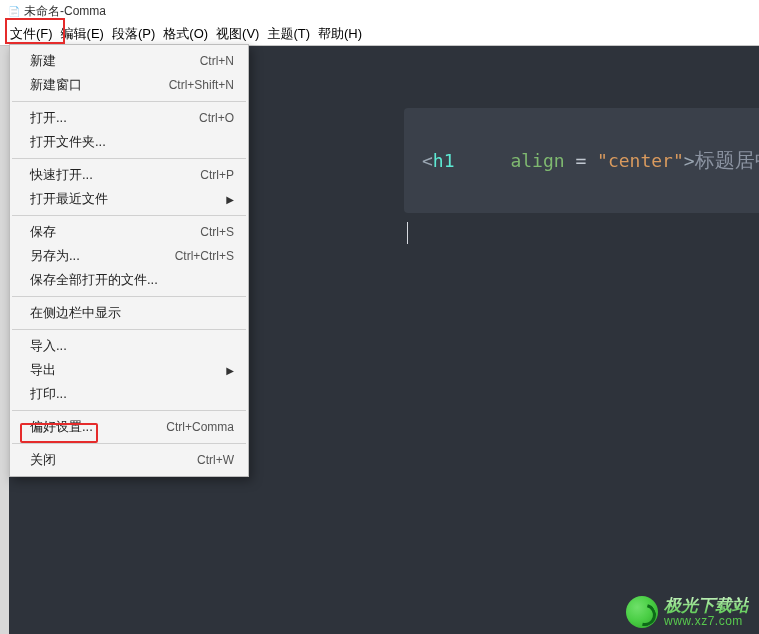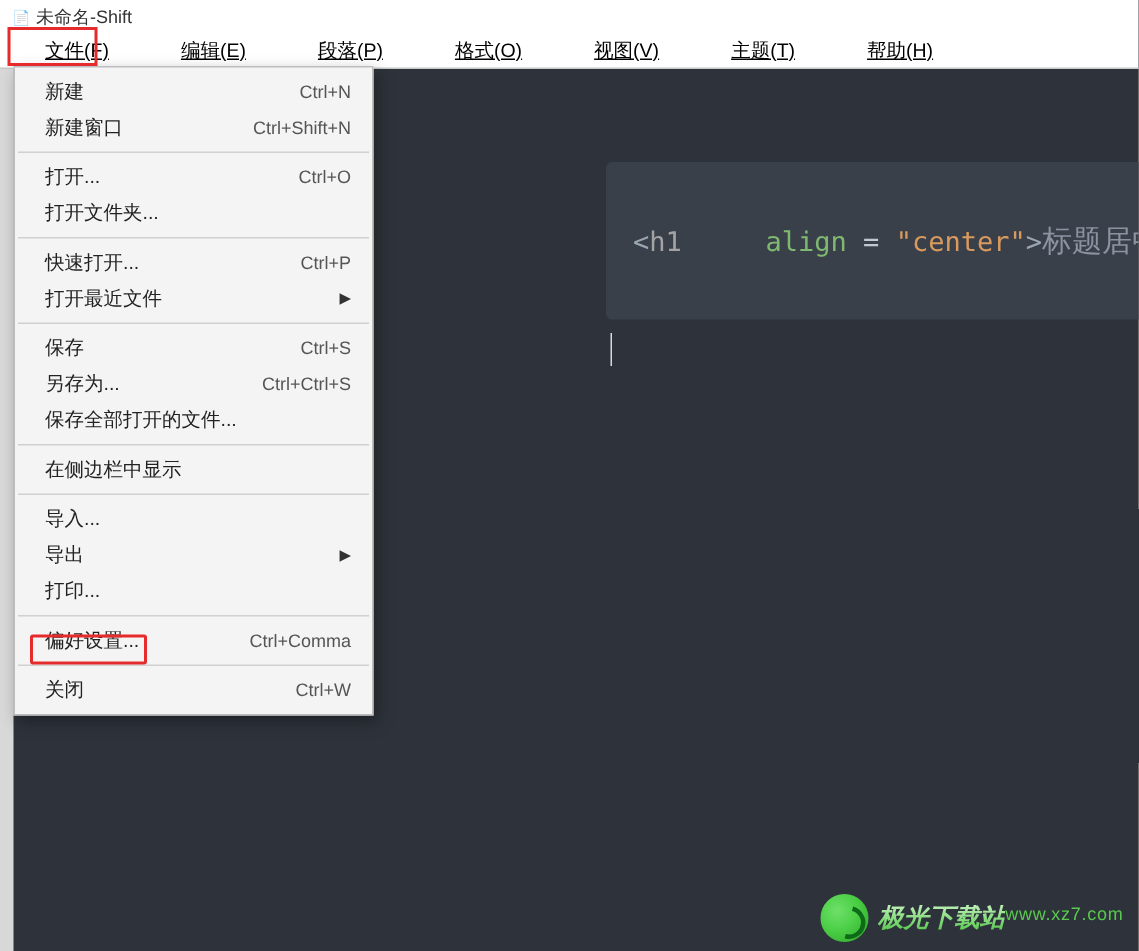"Shift" span { text: Shift -> Comma }
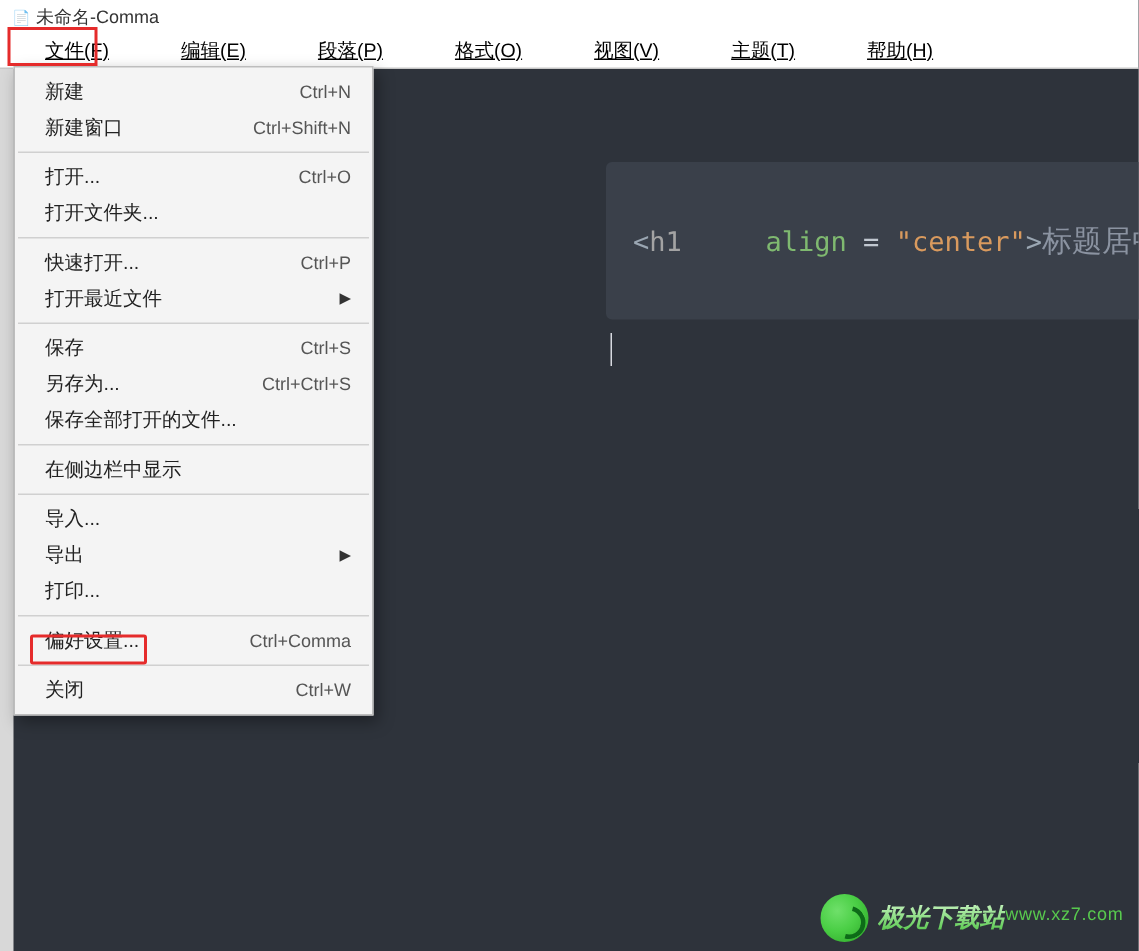"文件(F)" .menubar .menu-item { padding: 3px 24px -> 3px 4px; text-decoration: underline -> none }
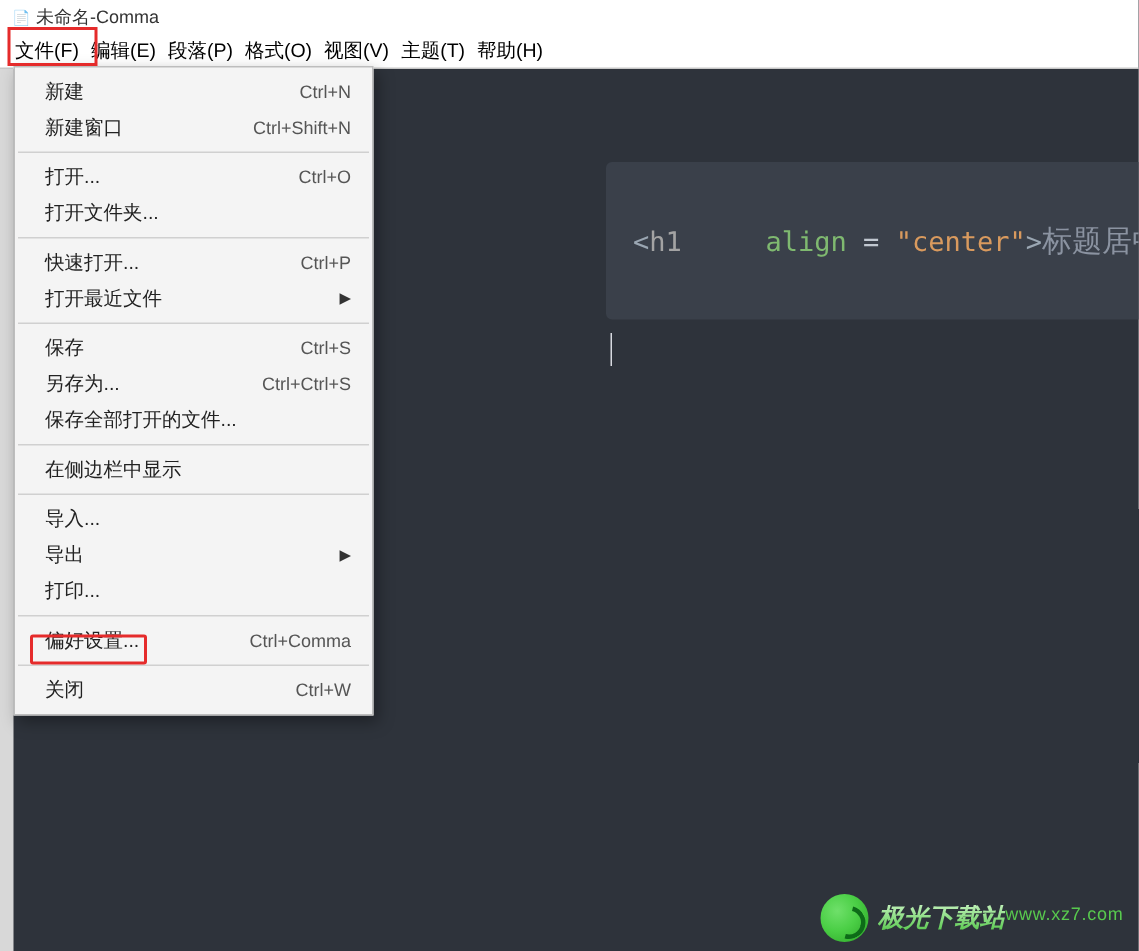"h1" .tk-tag { color: #a3a3a3 -> #5eead4 }
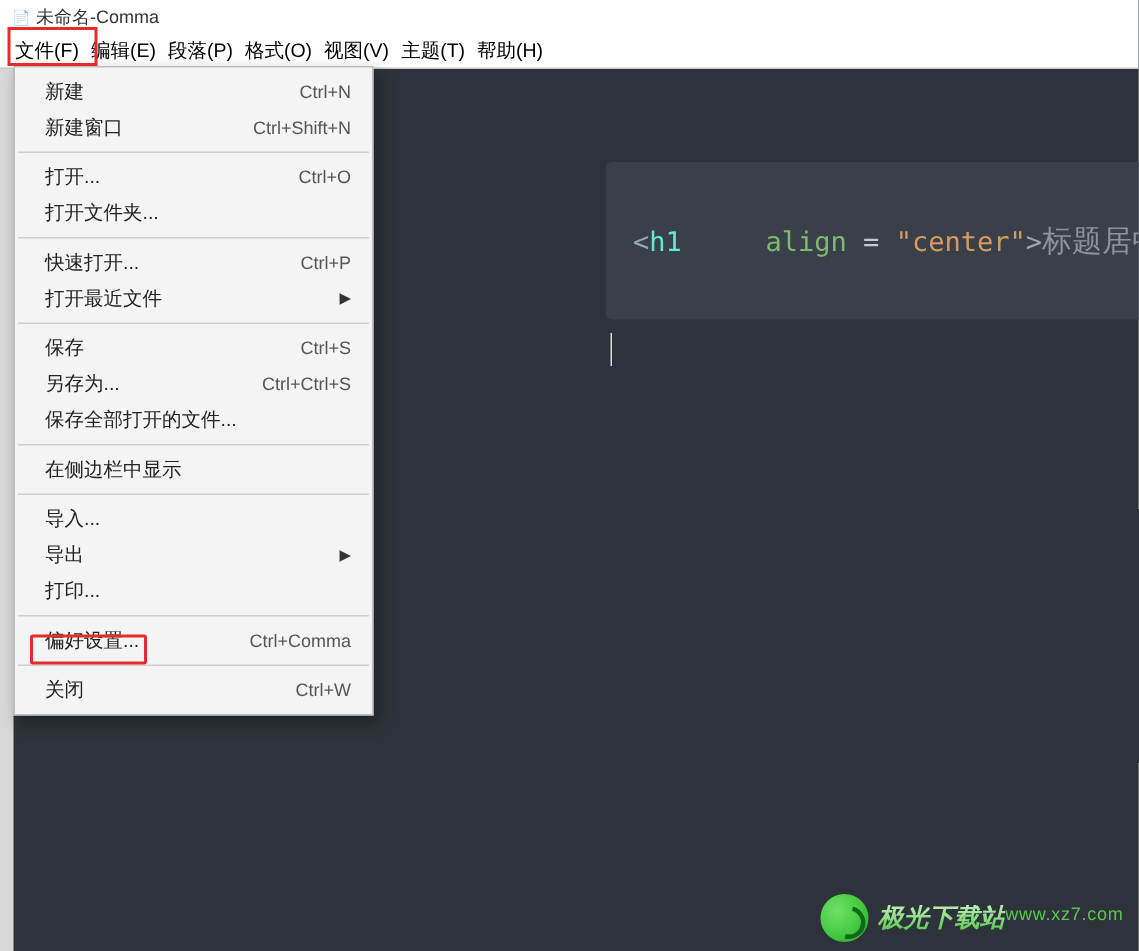"极光下载站" .wm-text { flex-direction: none -> column }
